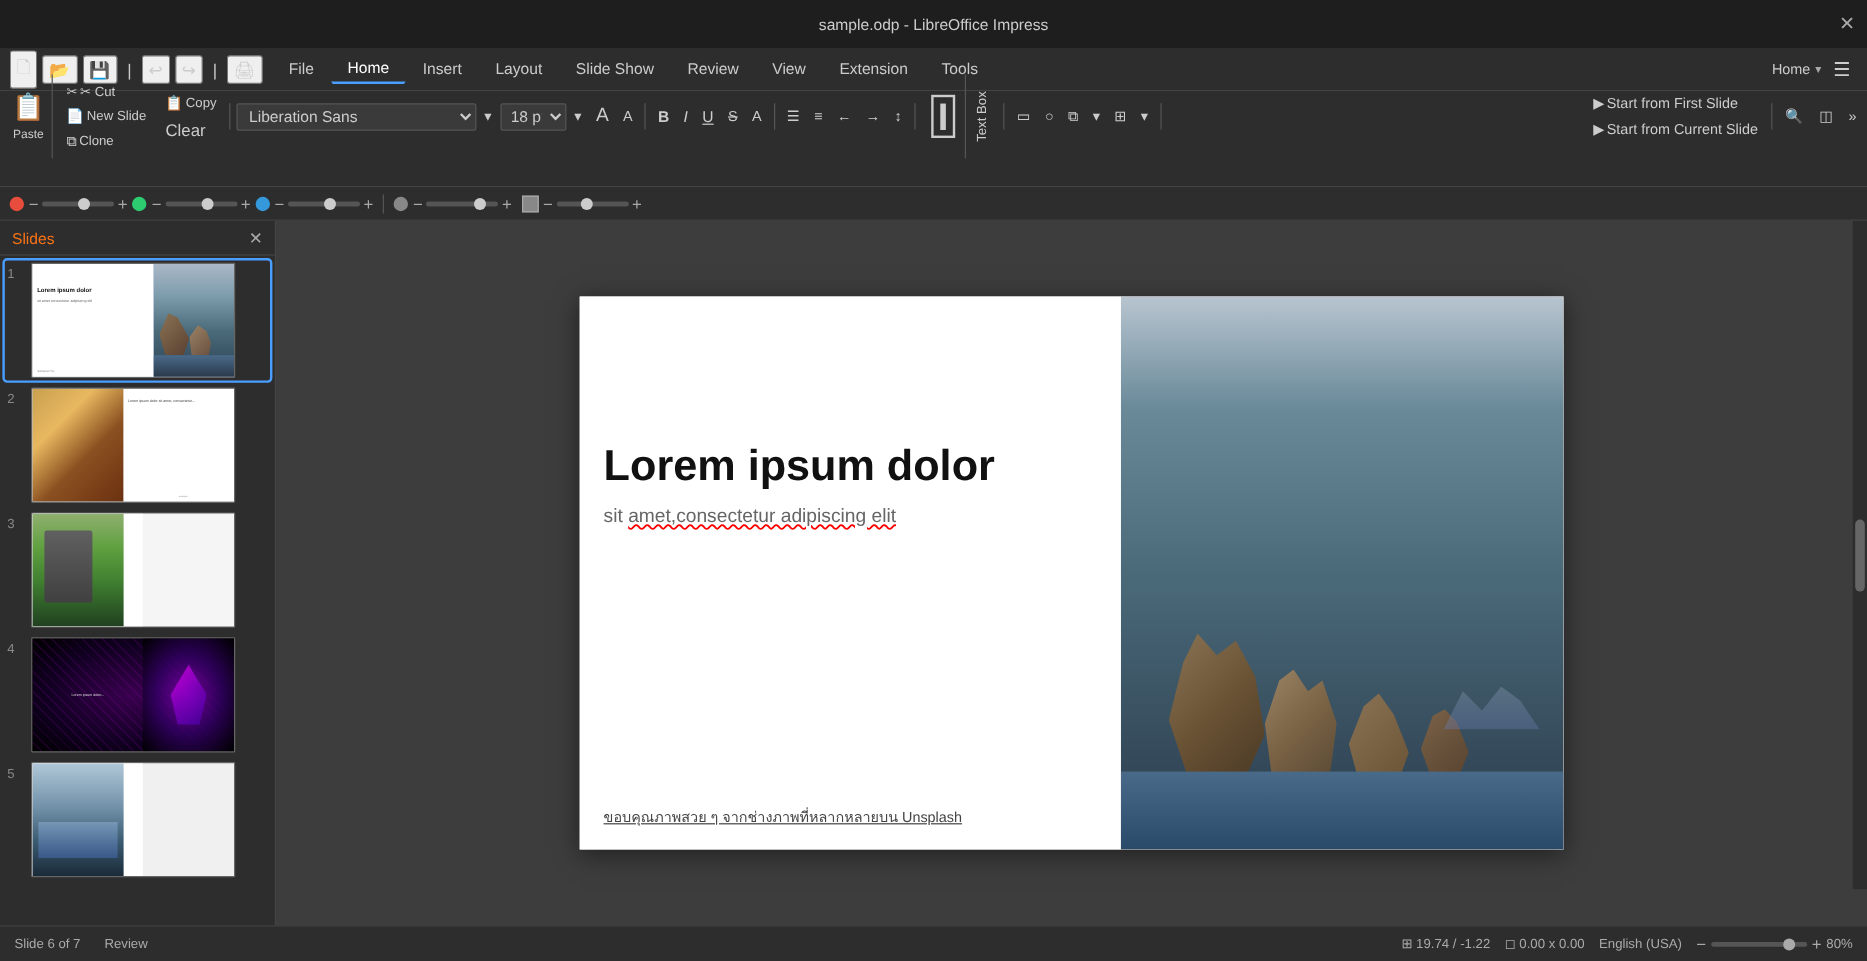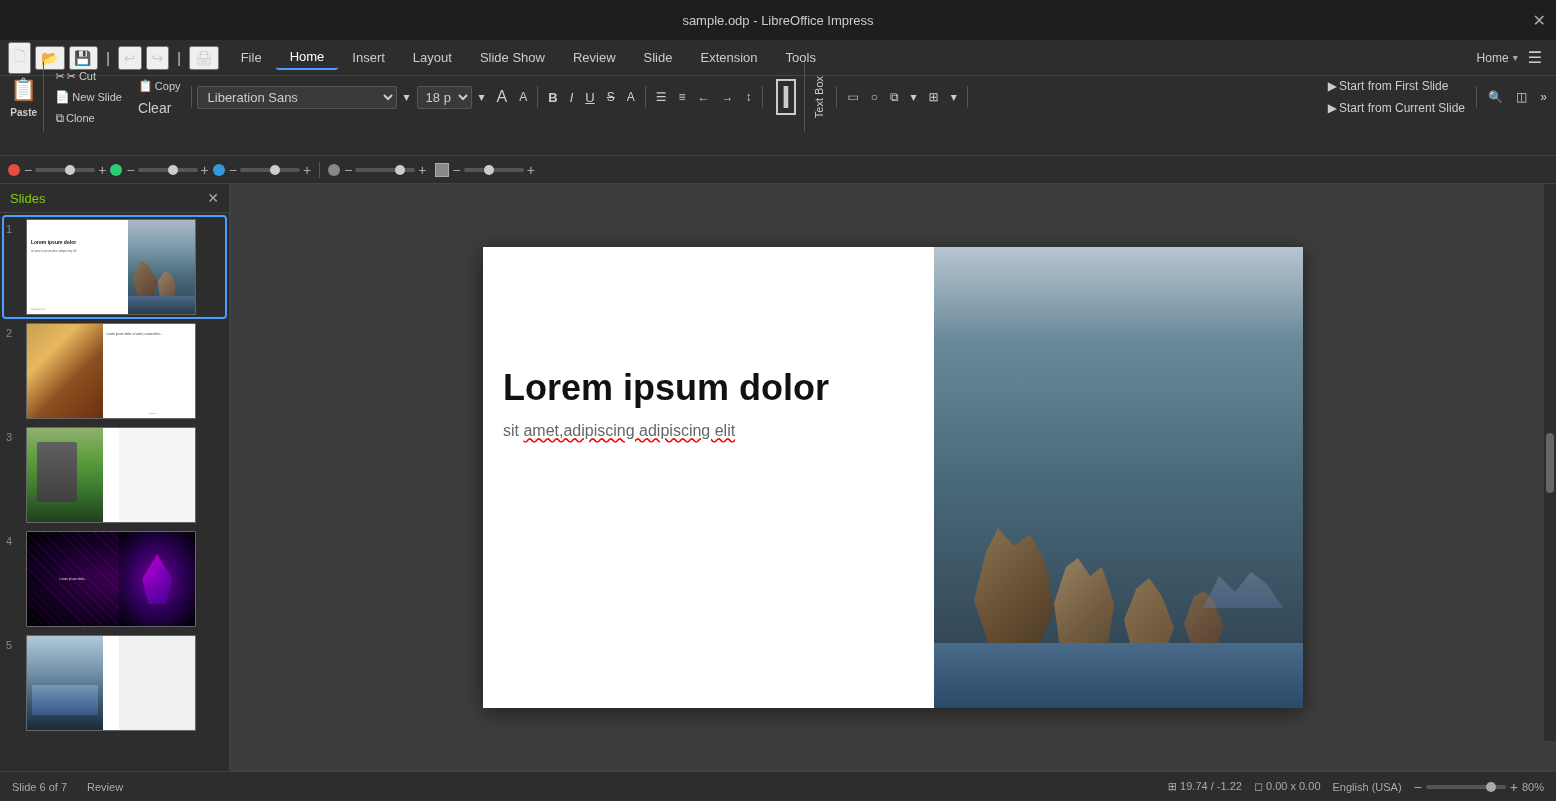"Slide" div.menu-item { text: Slide -> View }
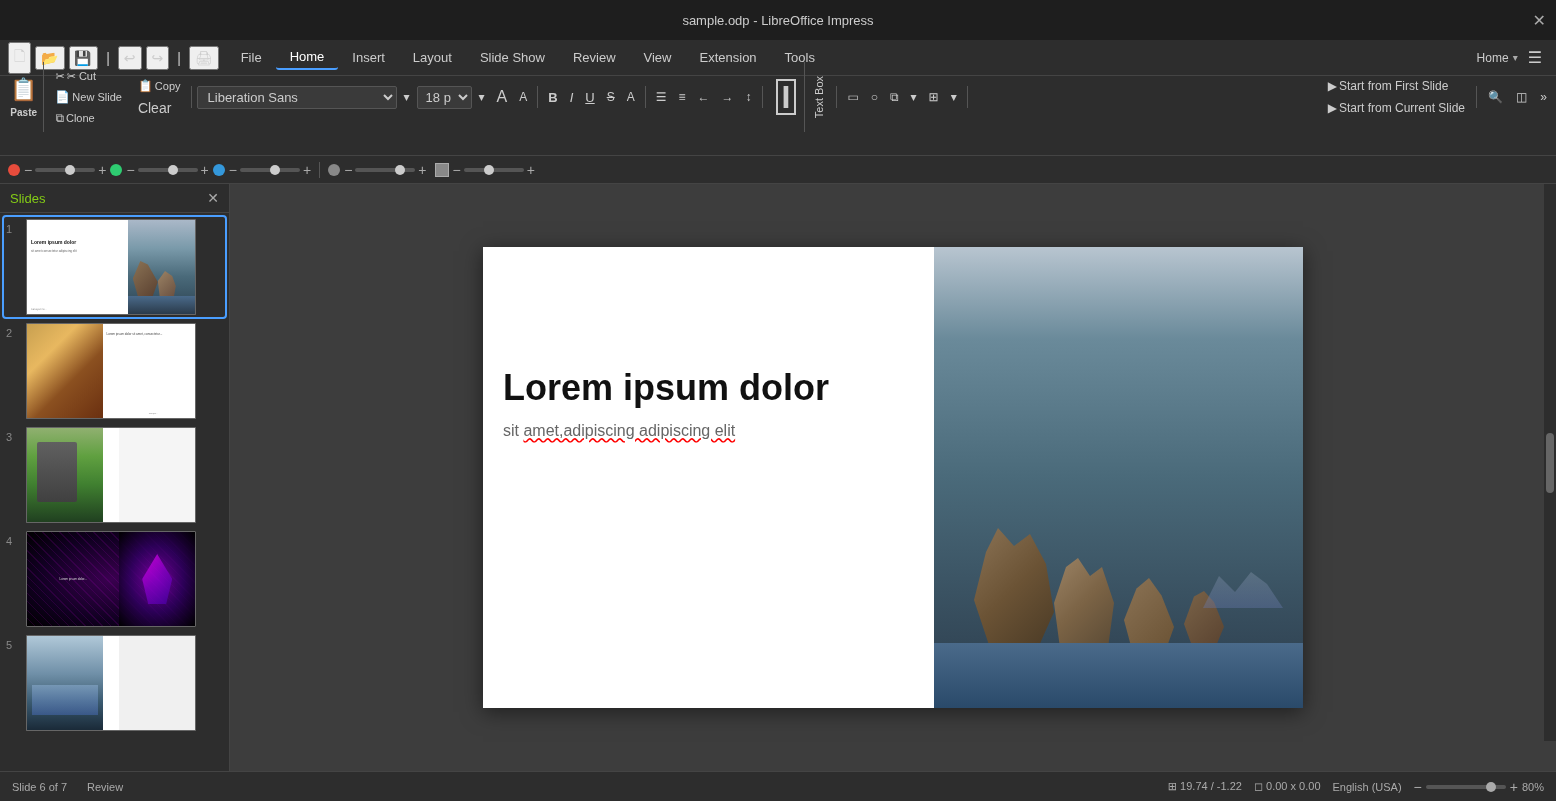"Paste" span { font-weight: bold -> none }
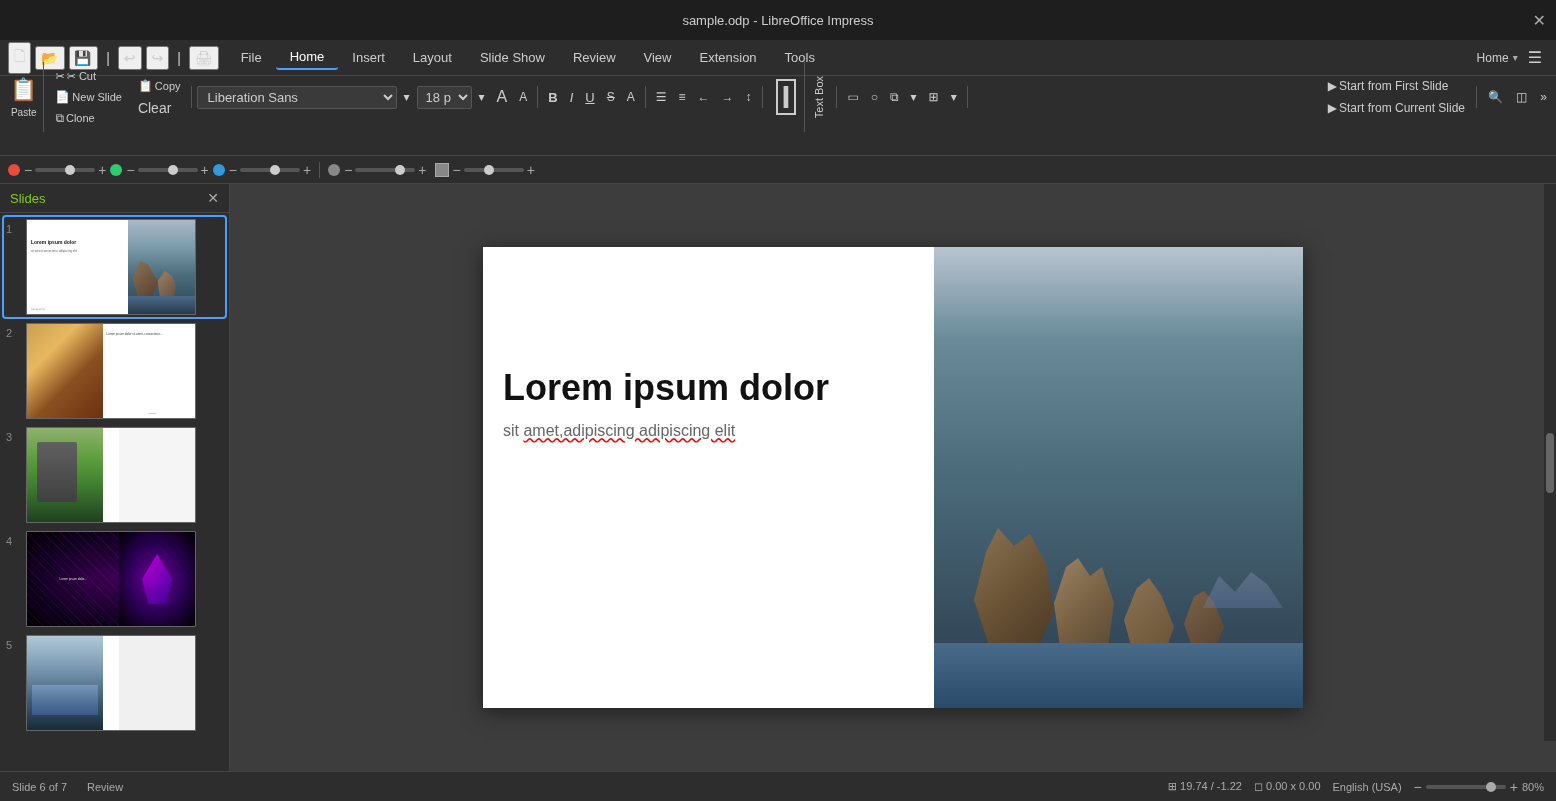"Slides" #slides-header .title { color: #84cc16 -> #f97316 }
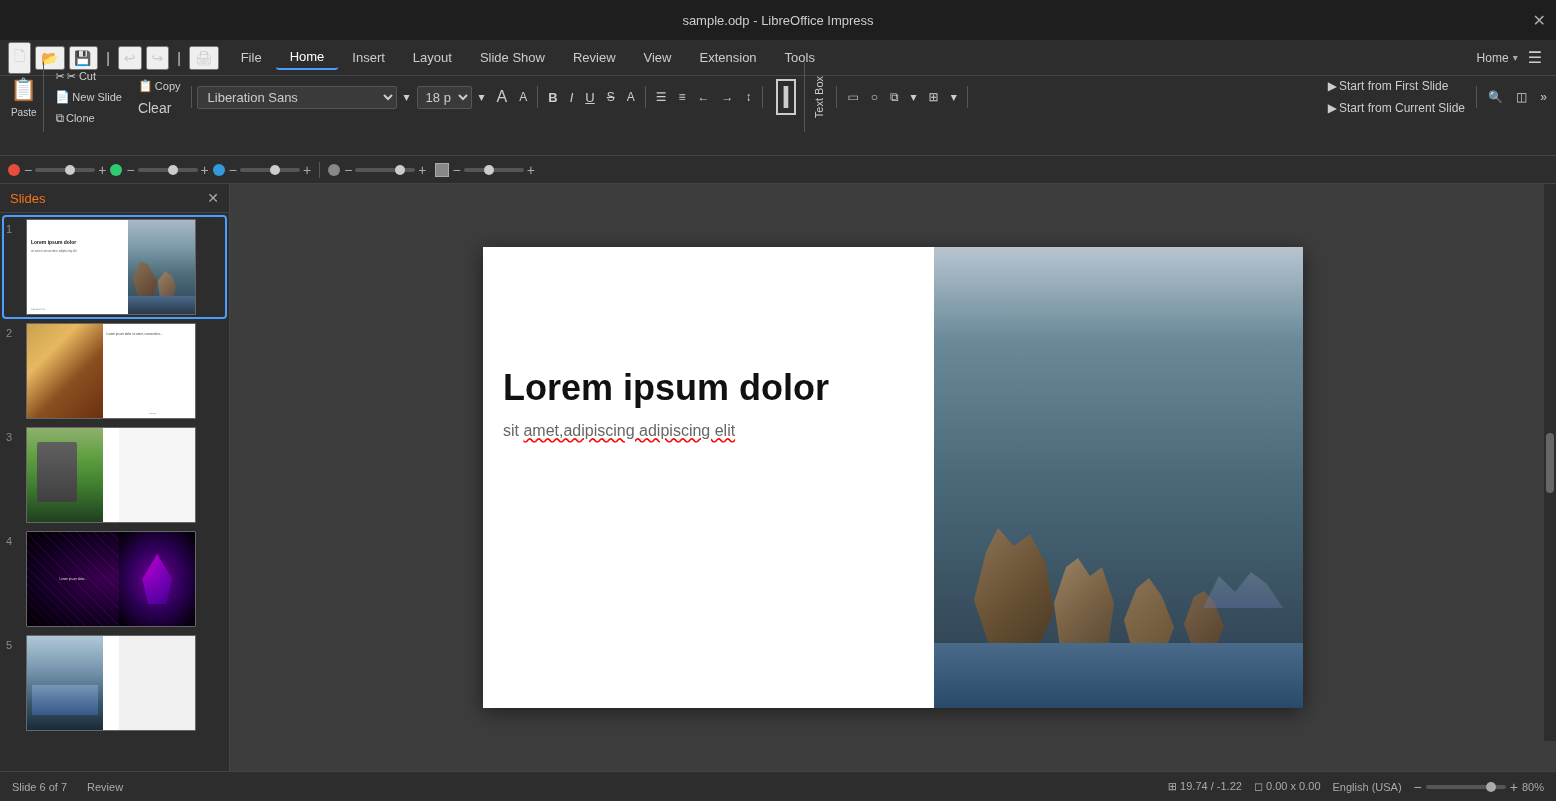"amet,adipiscing adipiscing elit" span.underline-squiggle { text: amet,adipiscing -> amet,consectetur }
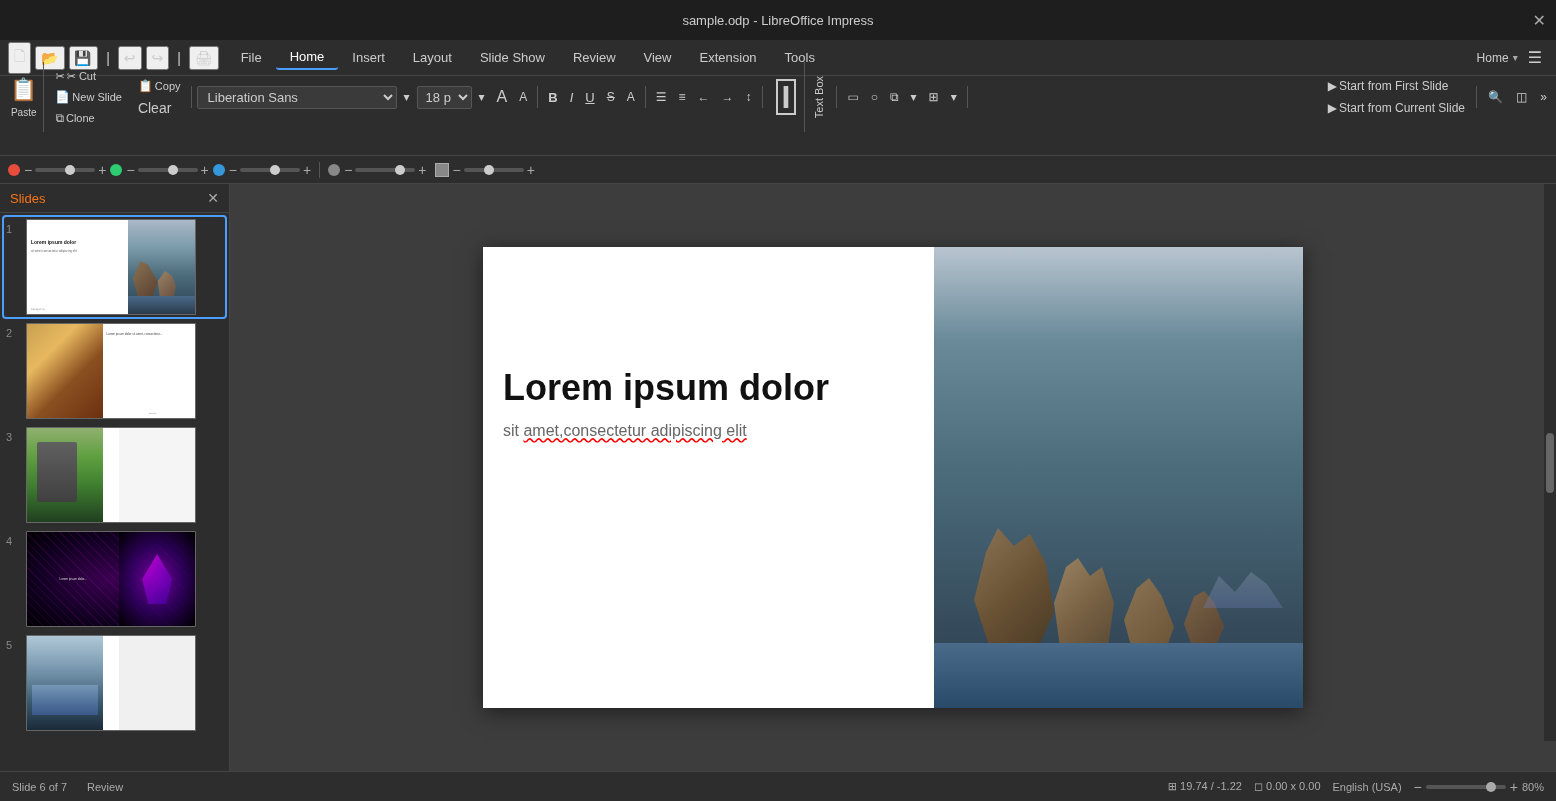"ขอบคุณภาพสวย ๆ จากช่างภาพที่หลากหลายบน" div.photo-credit { html: none -> <div> <span>ขอบคุณภาพสวย ๆ จากช่างภาพที่หลากหลายบน </span><span>Unsplash</span> </div> }
